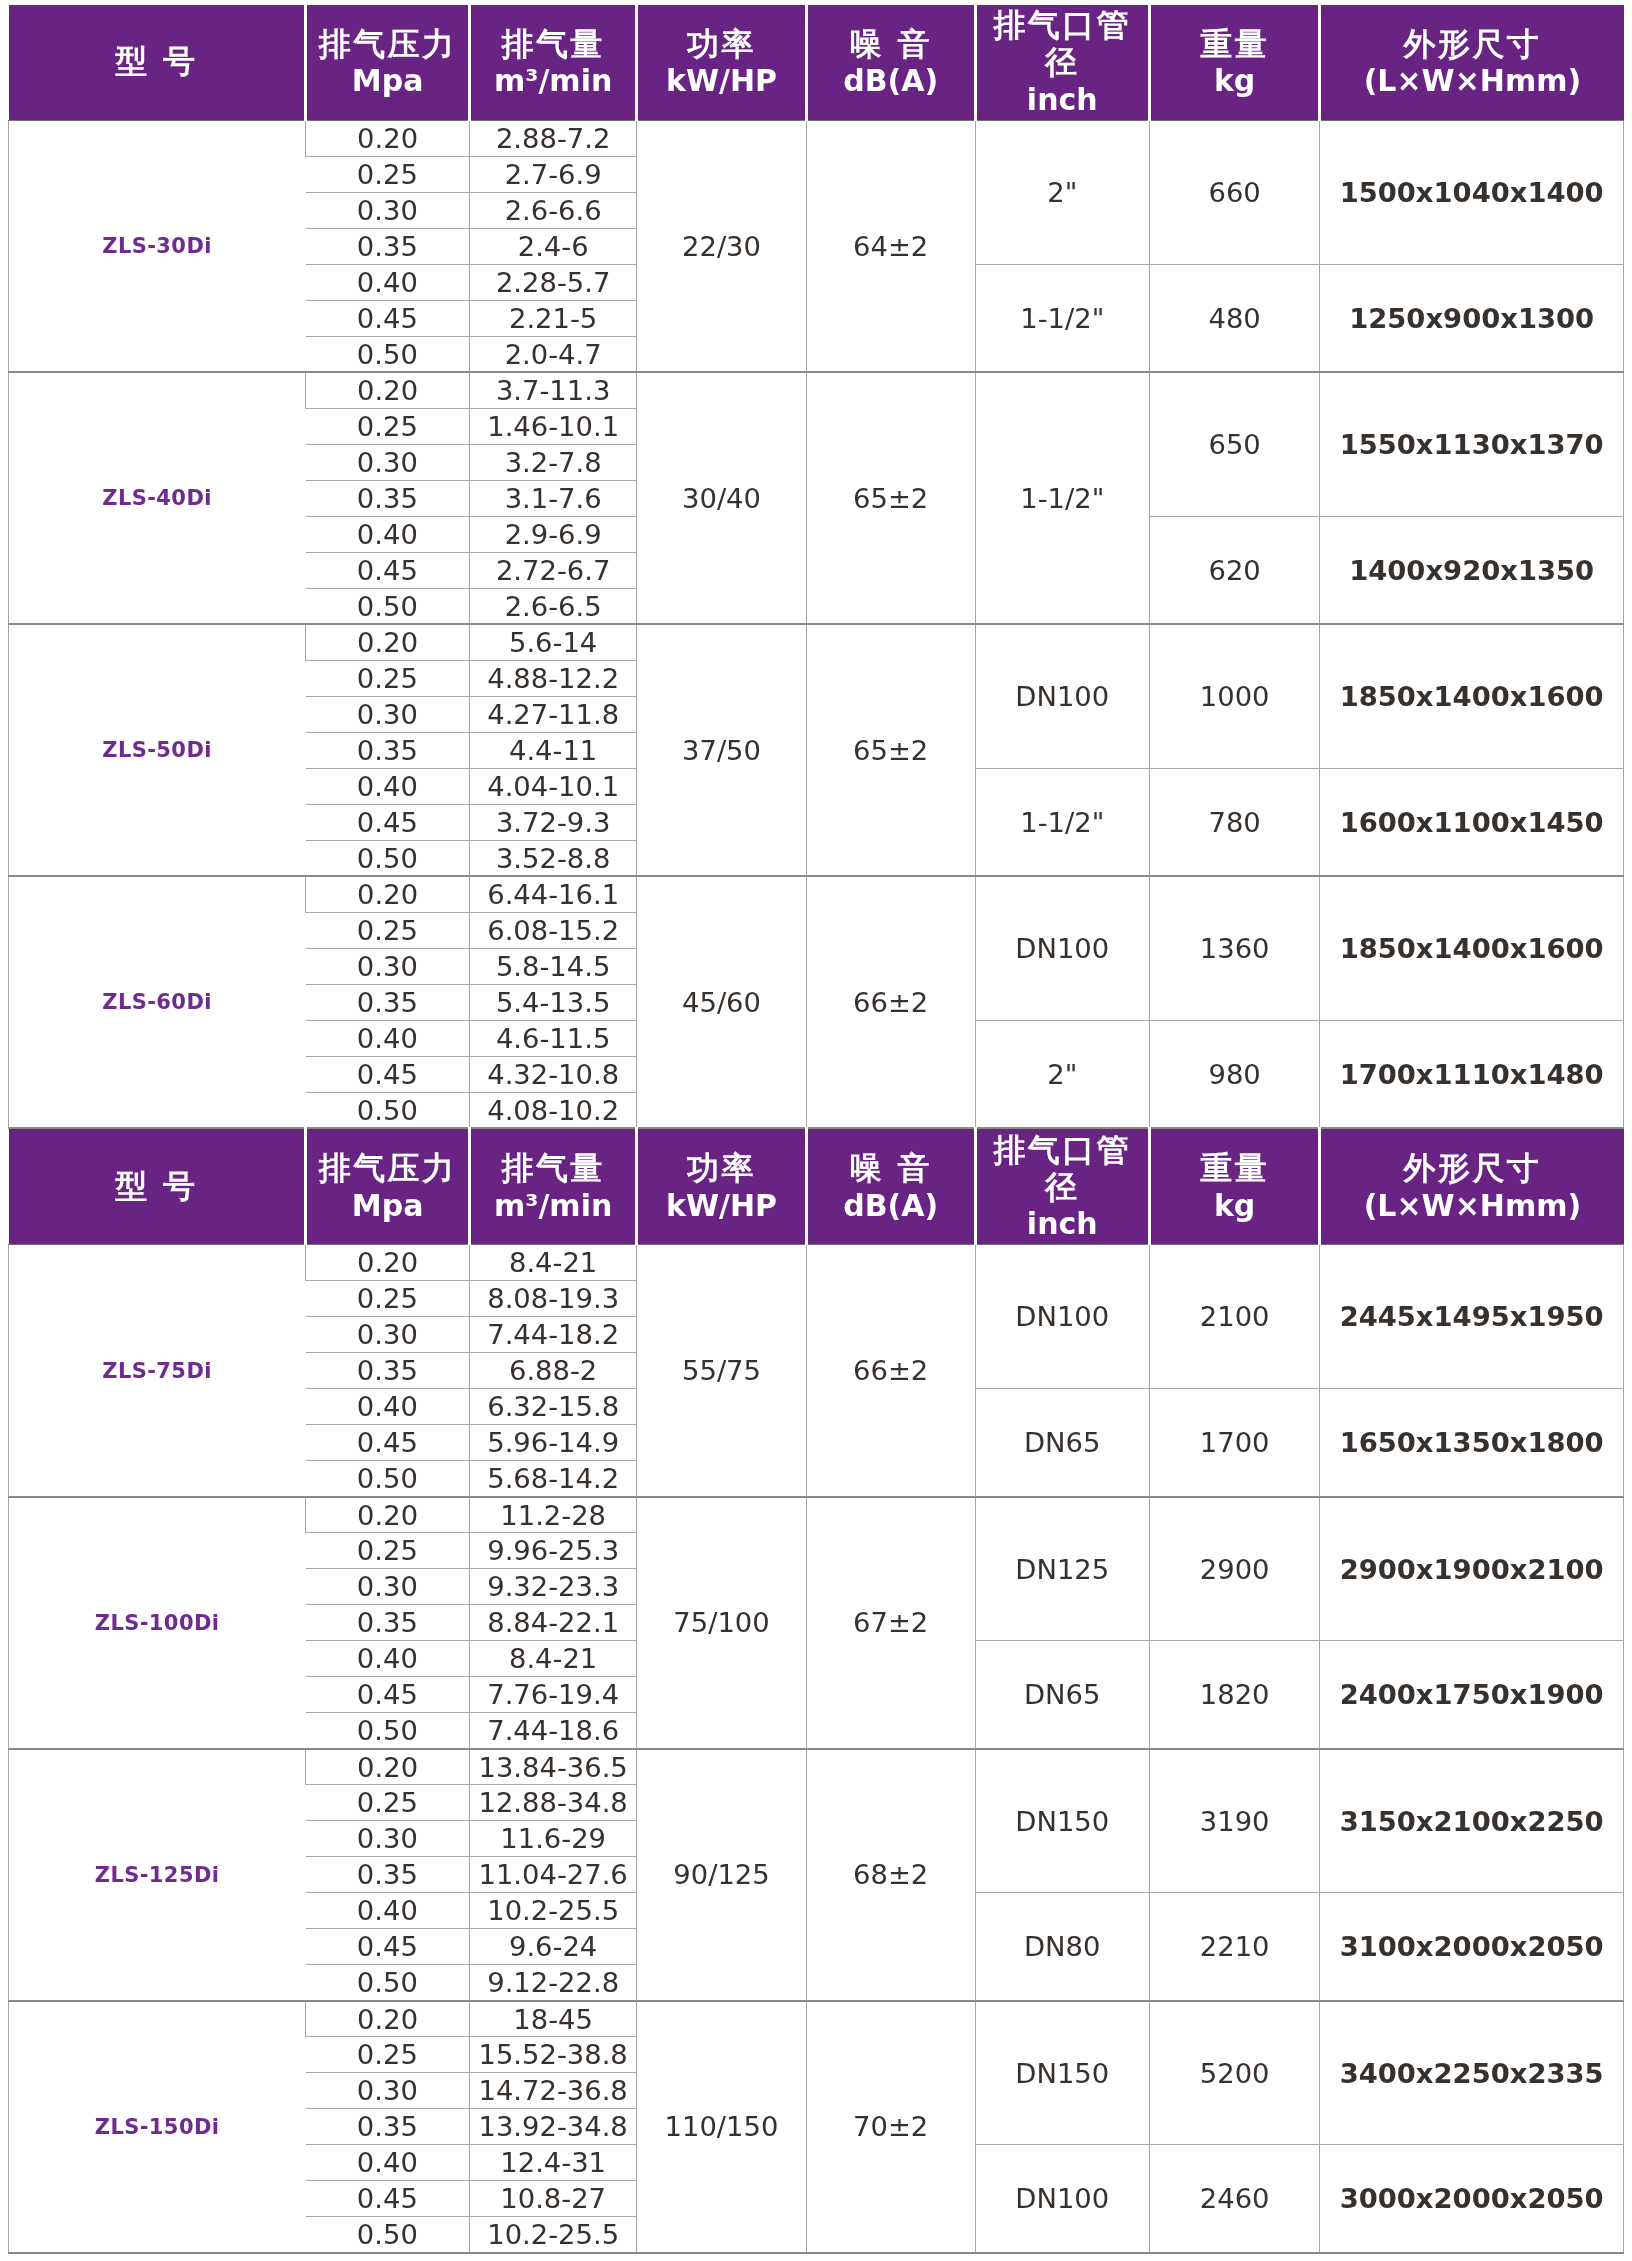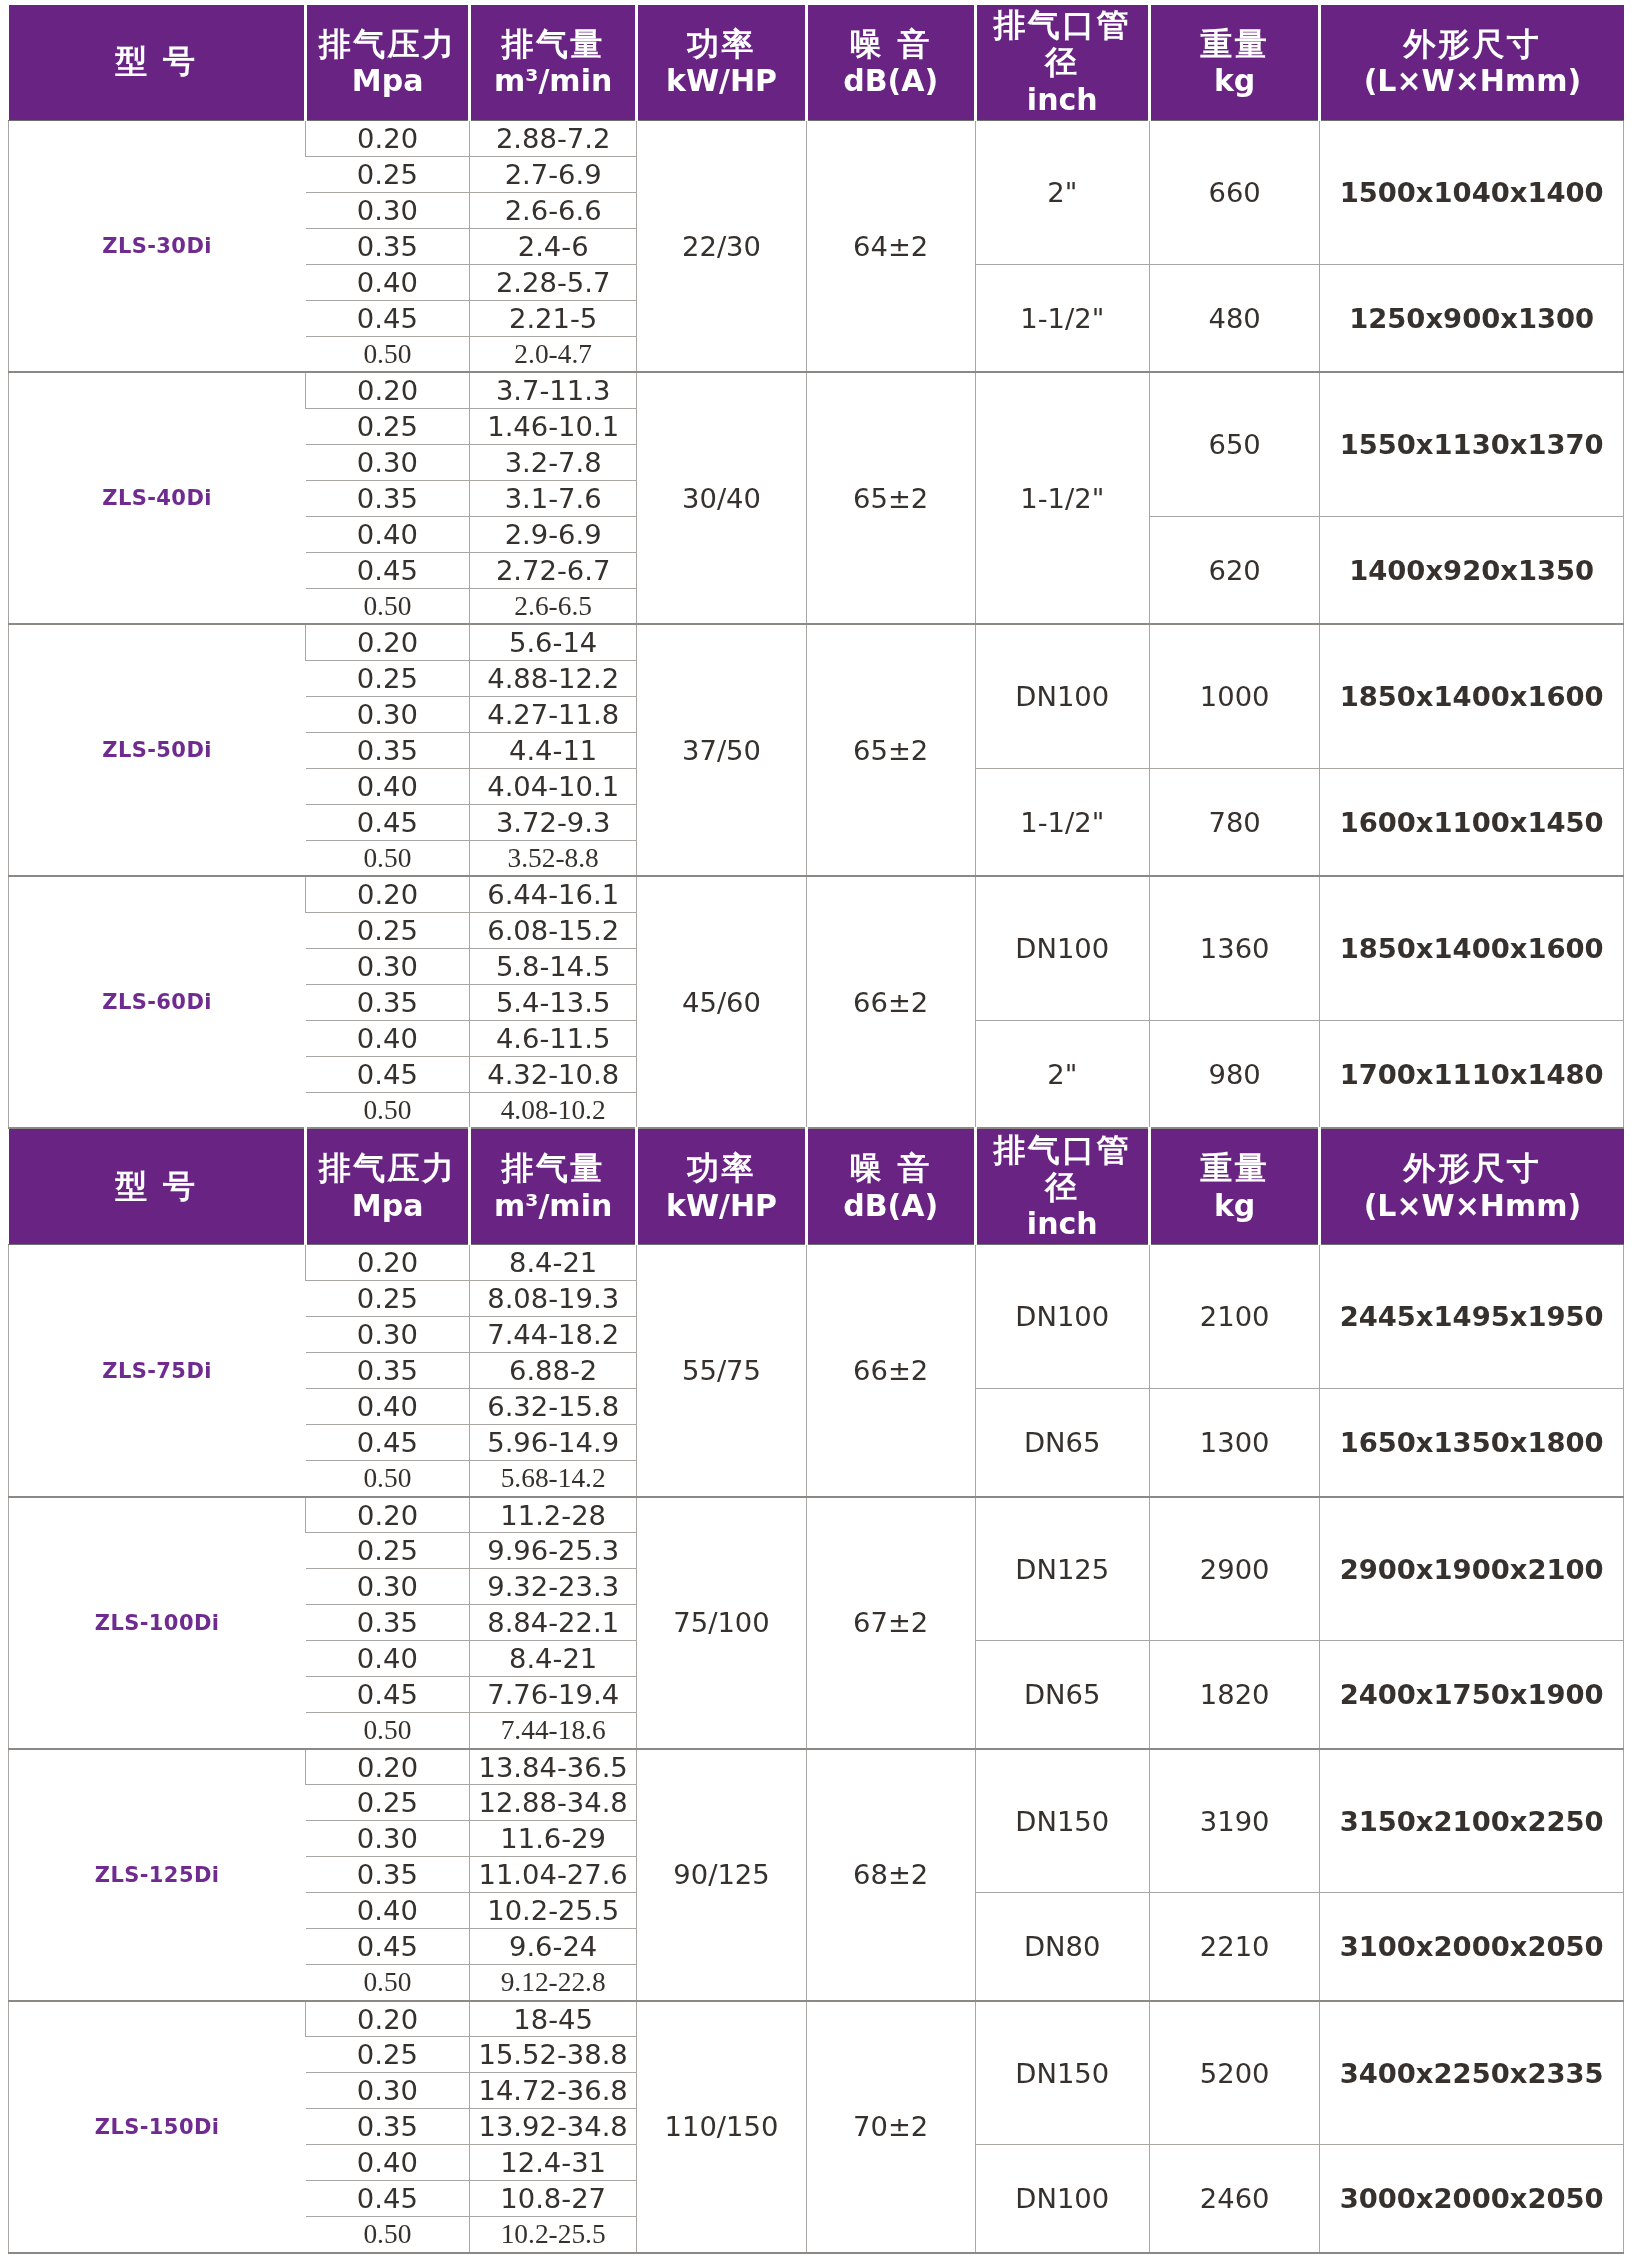"0.50" tr.last td.p,tr.last td.f { font-family: Liberation Serif, serif -> none }
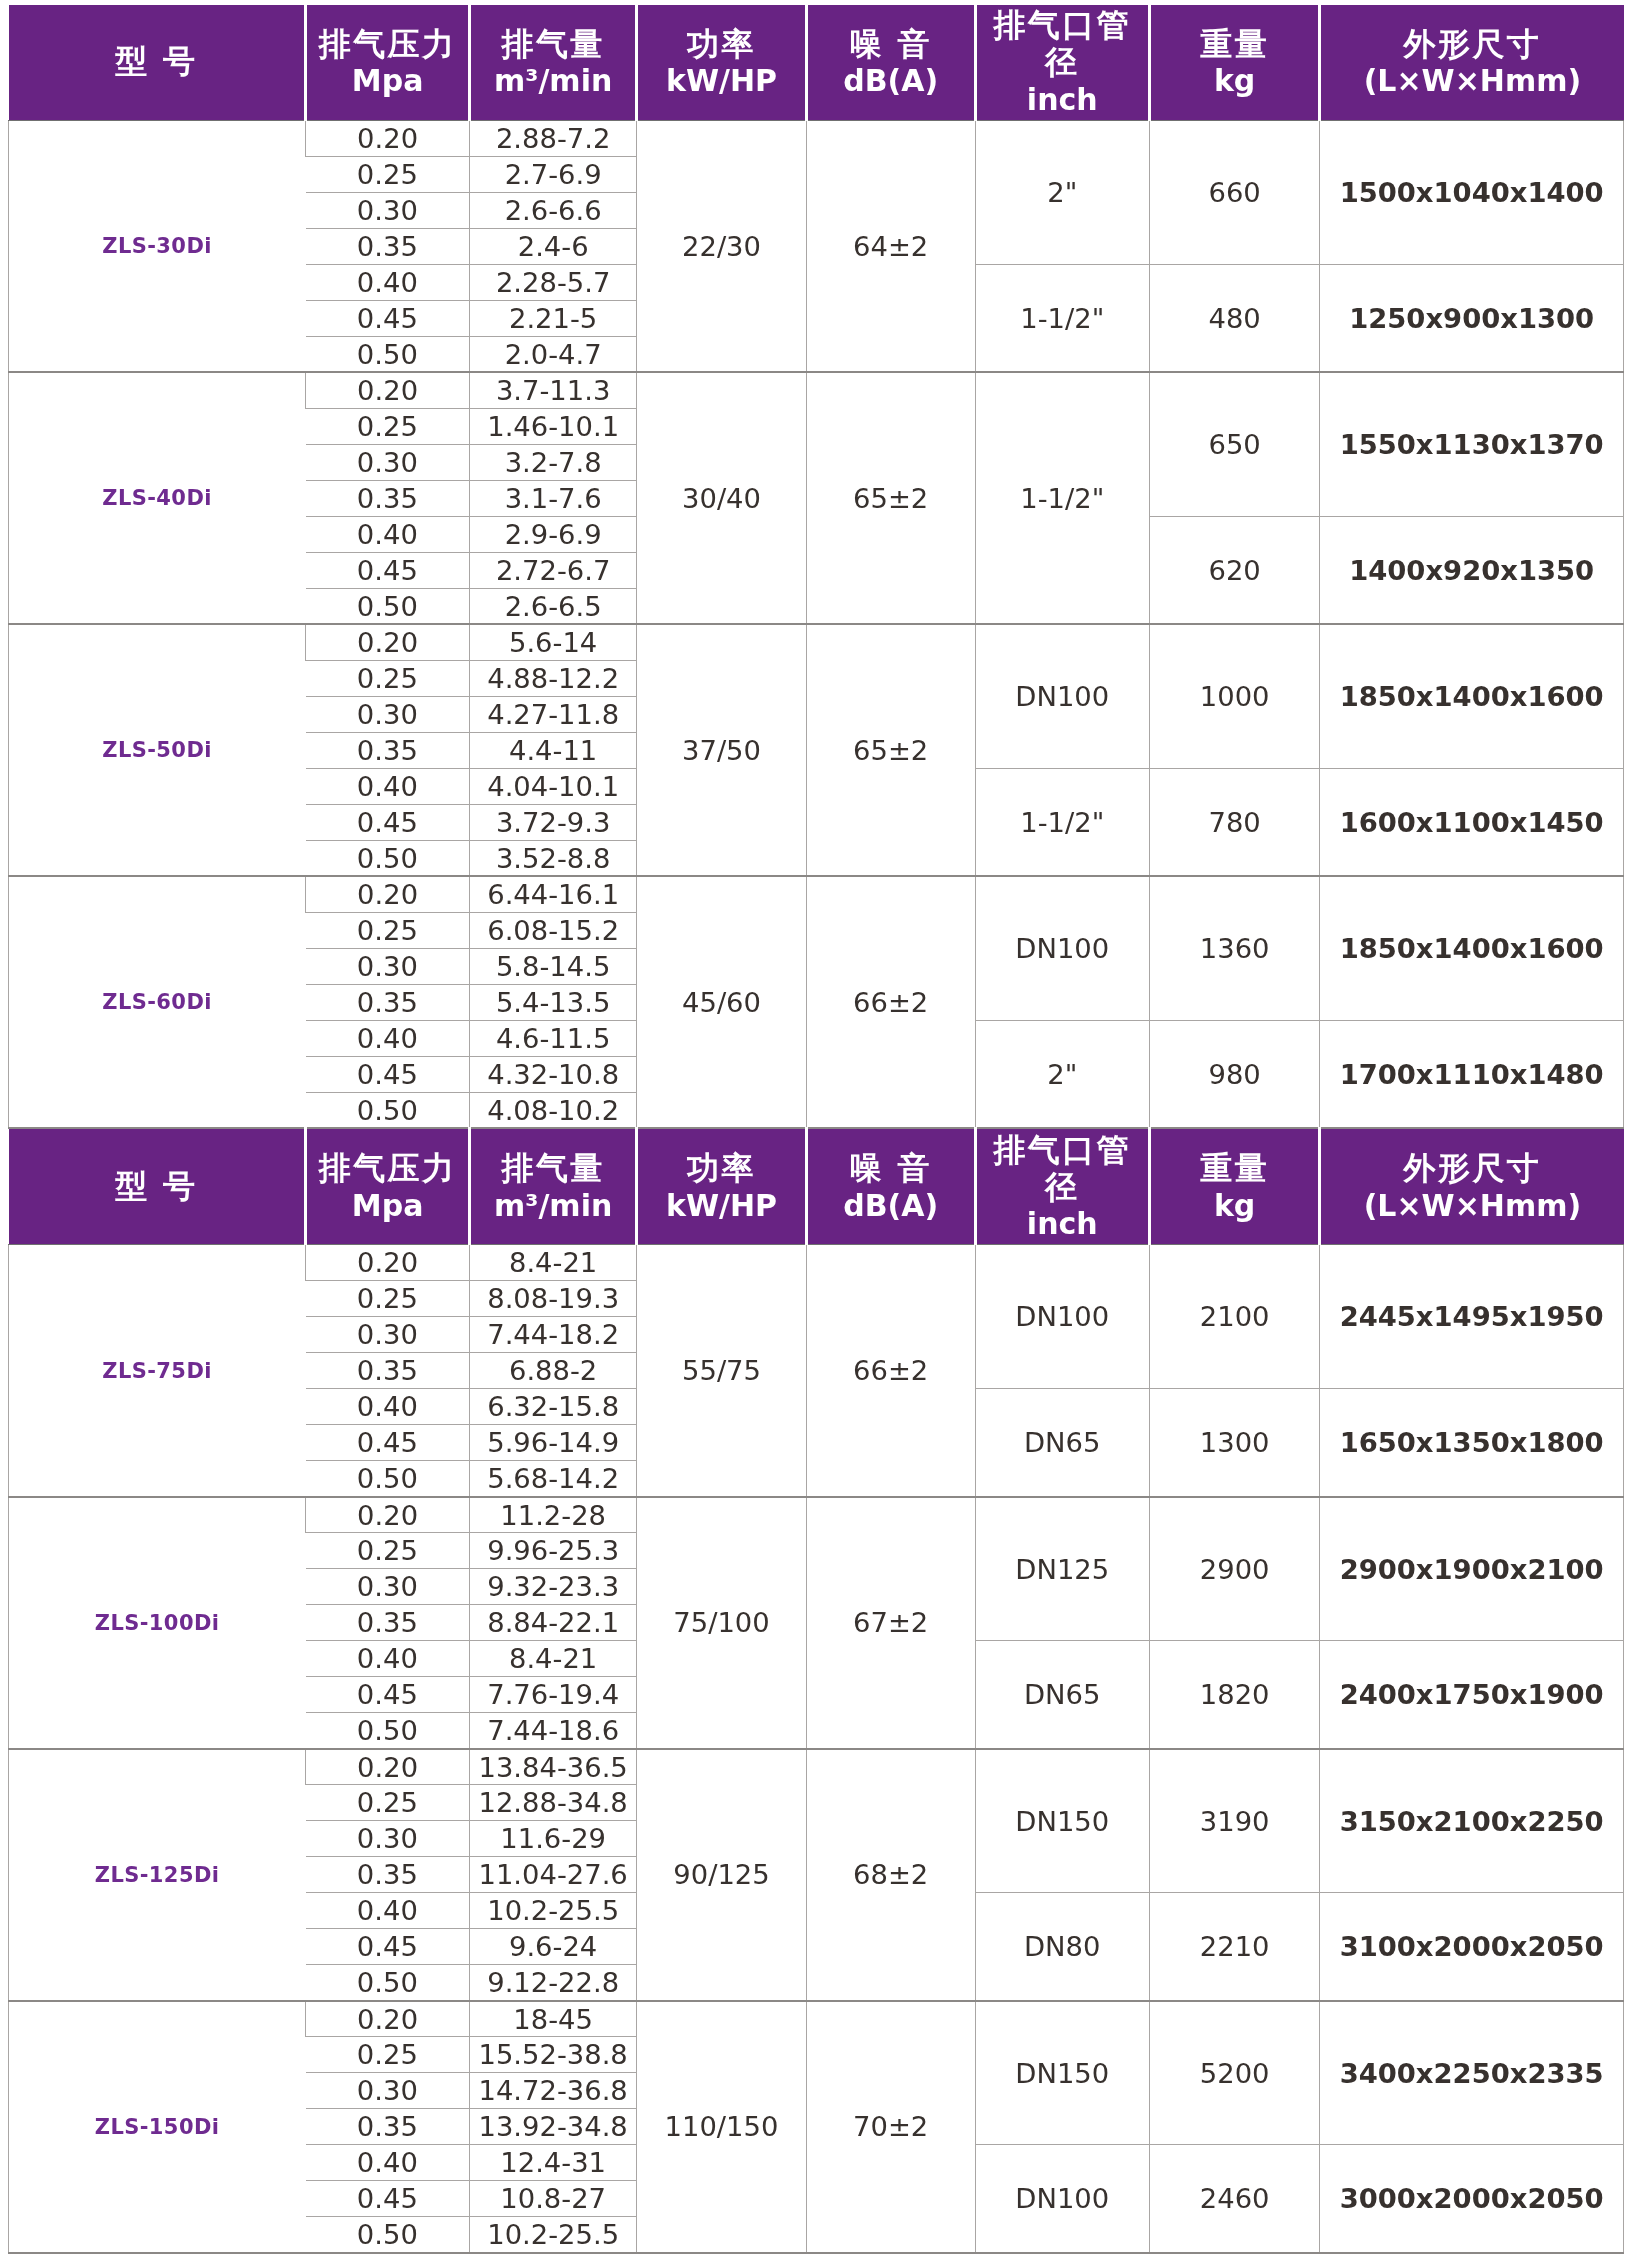"1300" td.mg { text: 1300 -> 1700 }
